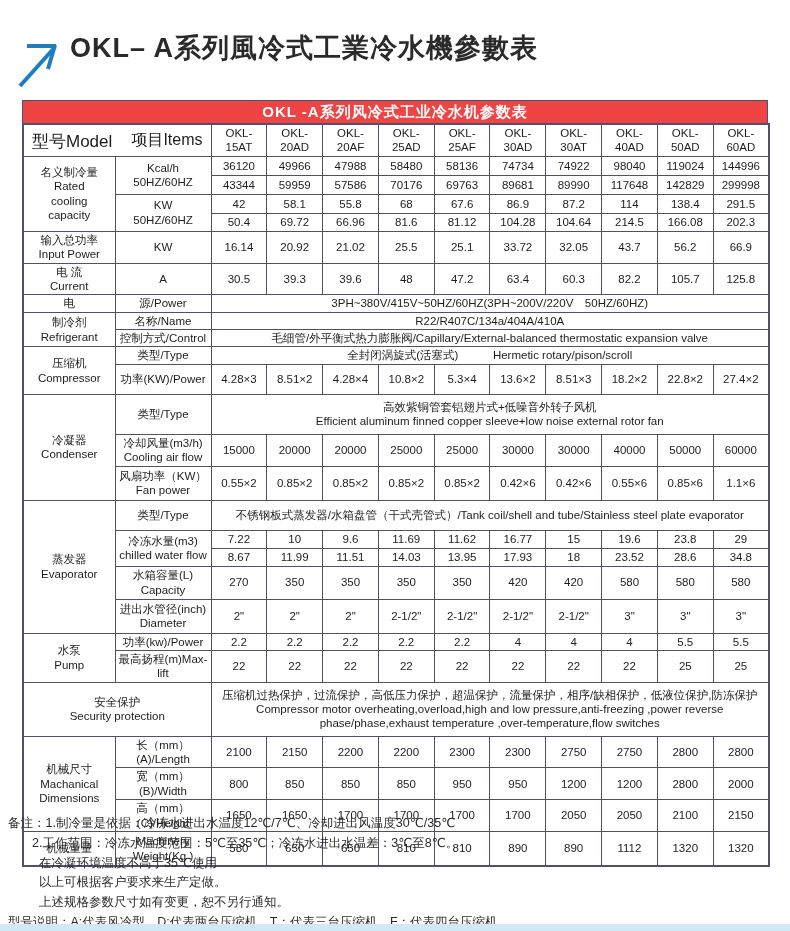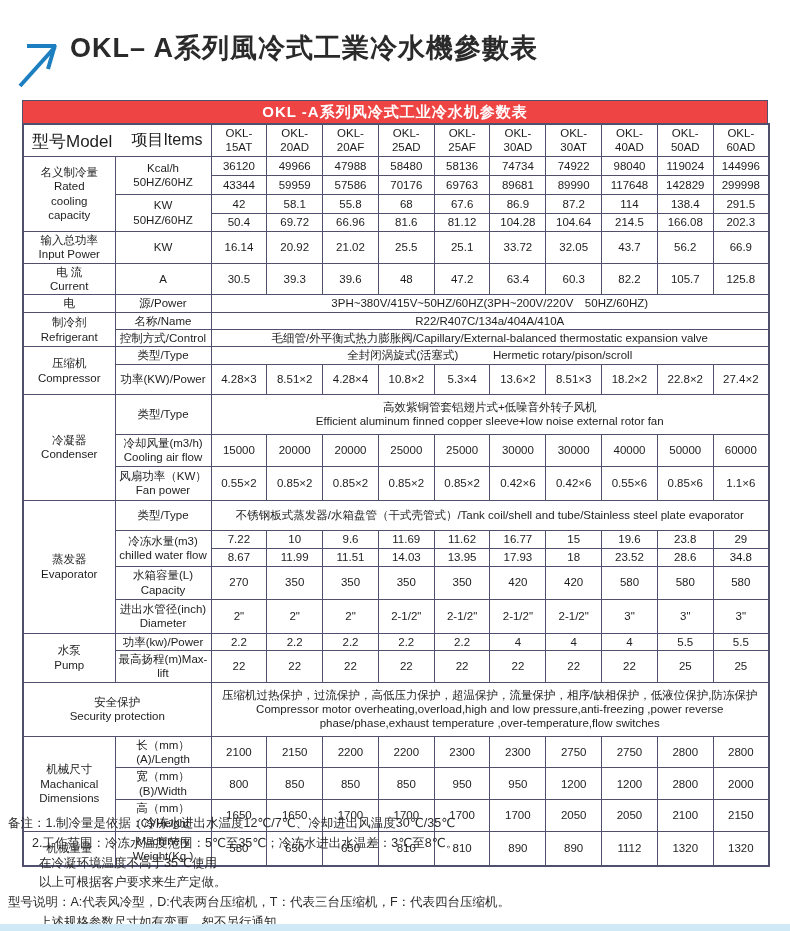"型号说明：A:代表风冷型，D:代表两台压缩机，T：代表三台压缩机，F：代表四台压" span.nline { order: before "上述规格参数尺寸如有变更，恕不另行通知。" -> after "上述规格参数尺寸如有变更，恕不另行通知。" }
